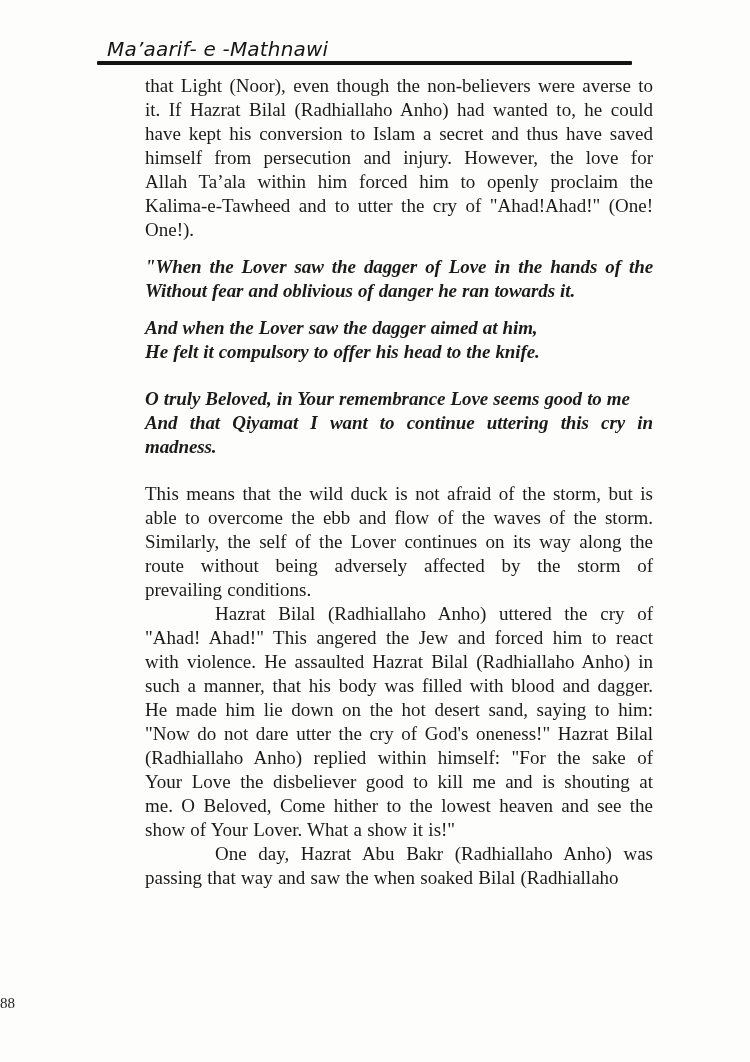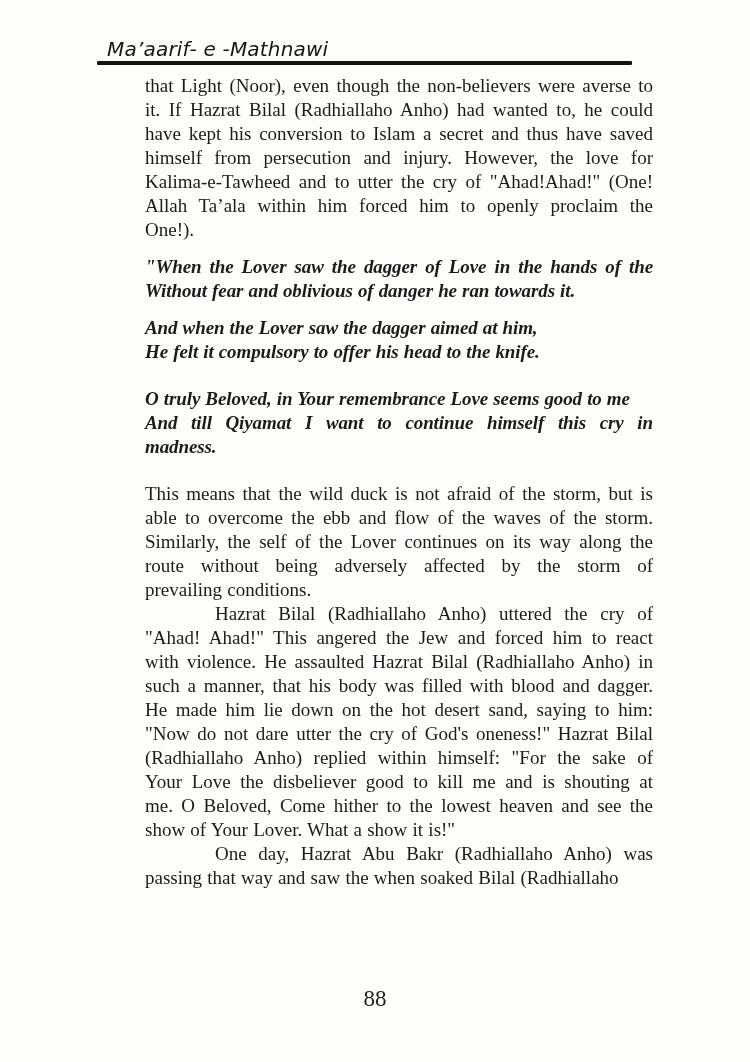"Kalima-e-Tawheed and to utter the" div.line { order: before "Allah Ta’ala within him forced" -> after "Allah Ta’ala within him forced" }
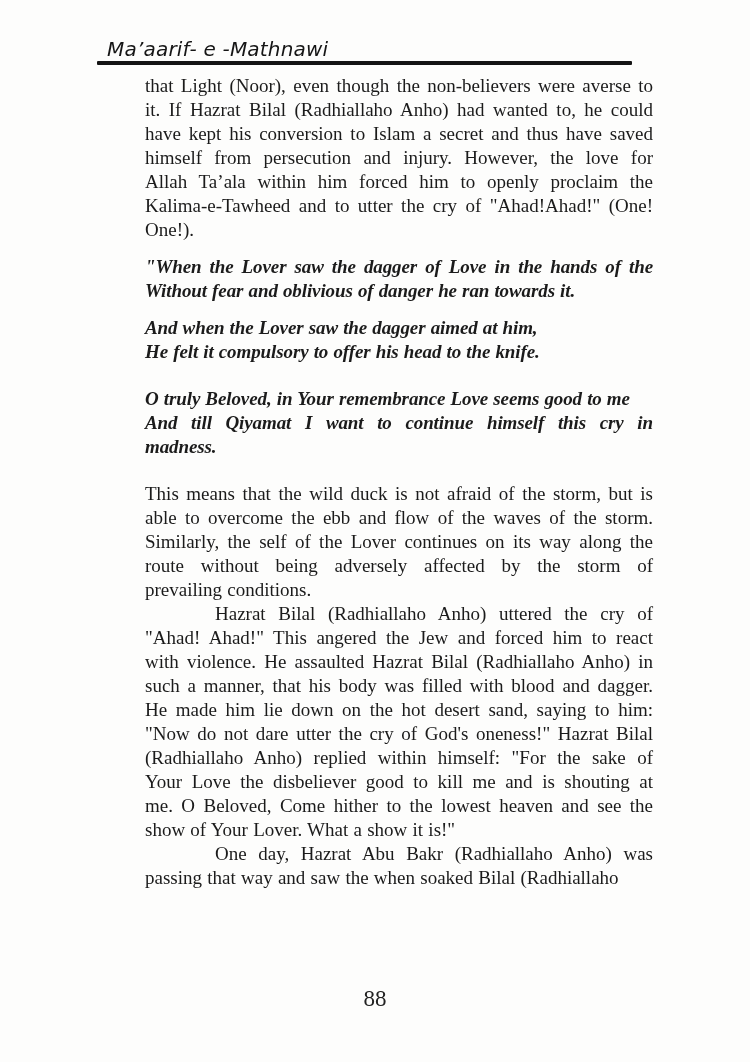"And till Qiyamat I want" div.line { text: till Qiyamat I want to continue himself -> that Qiyamat I want to continue uttering }
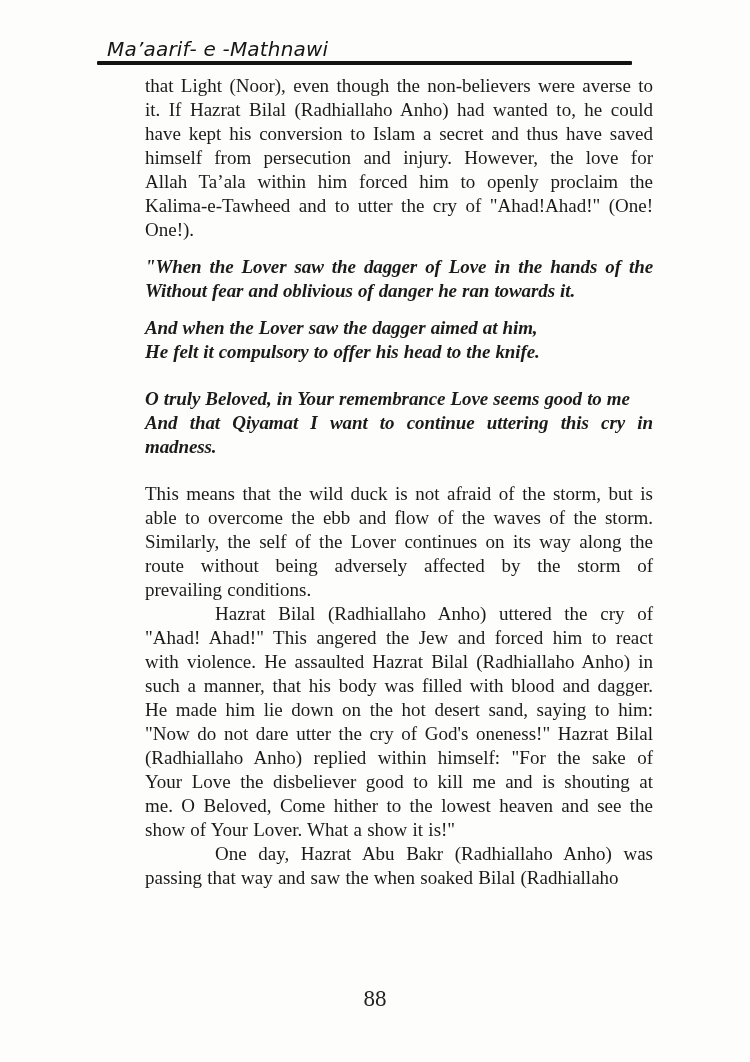"88" .folio { font-size: 23px -> 15px; text-align: center -> none }
